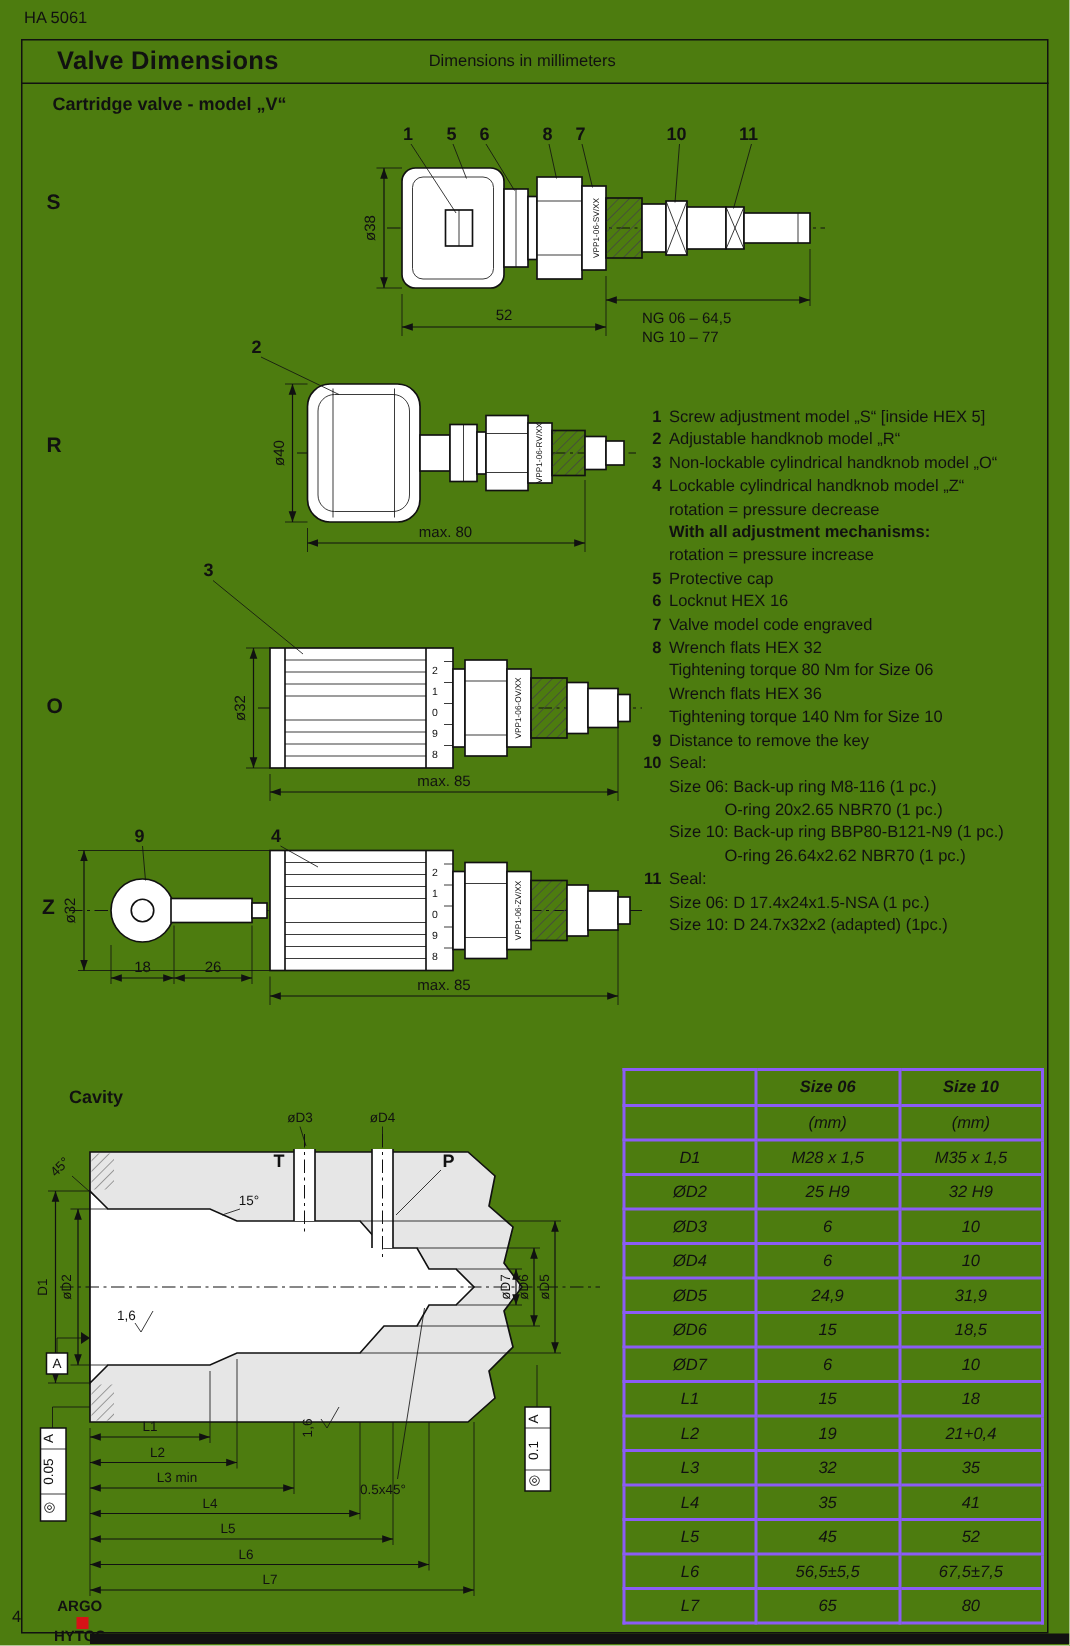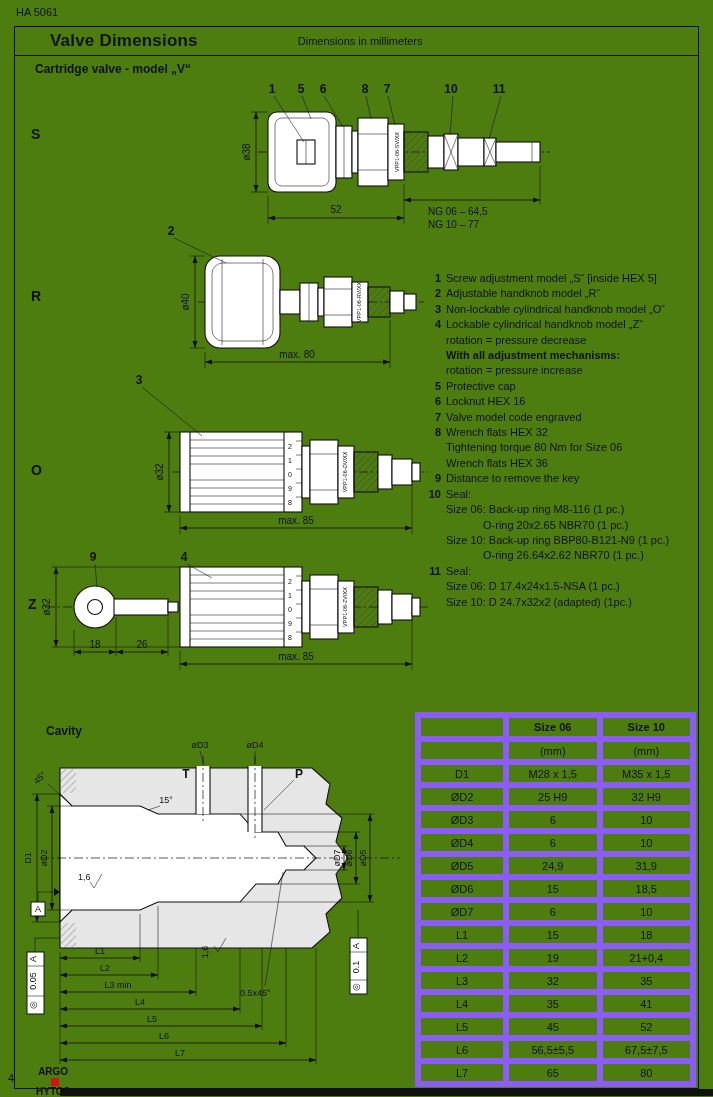"Valve Dimensions" .titlebar { padding-left: 12px -> none }
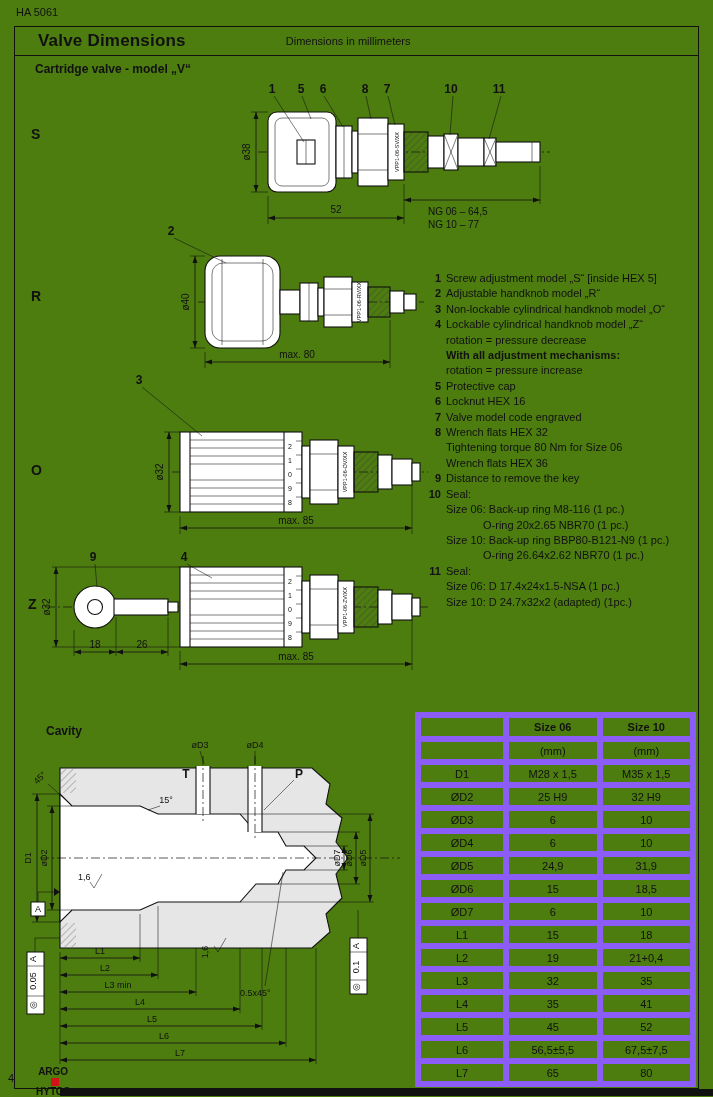"Tightening torque 140 Nm for" div.lg-row { html: none -> <div> <span></span> <span>Tightening torque 140 Nm for Size 10</span> </div> }
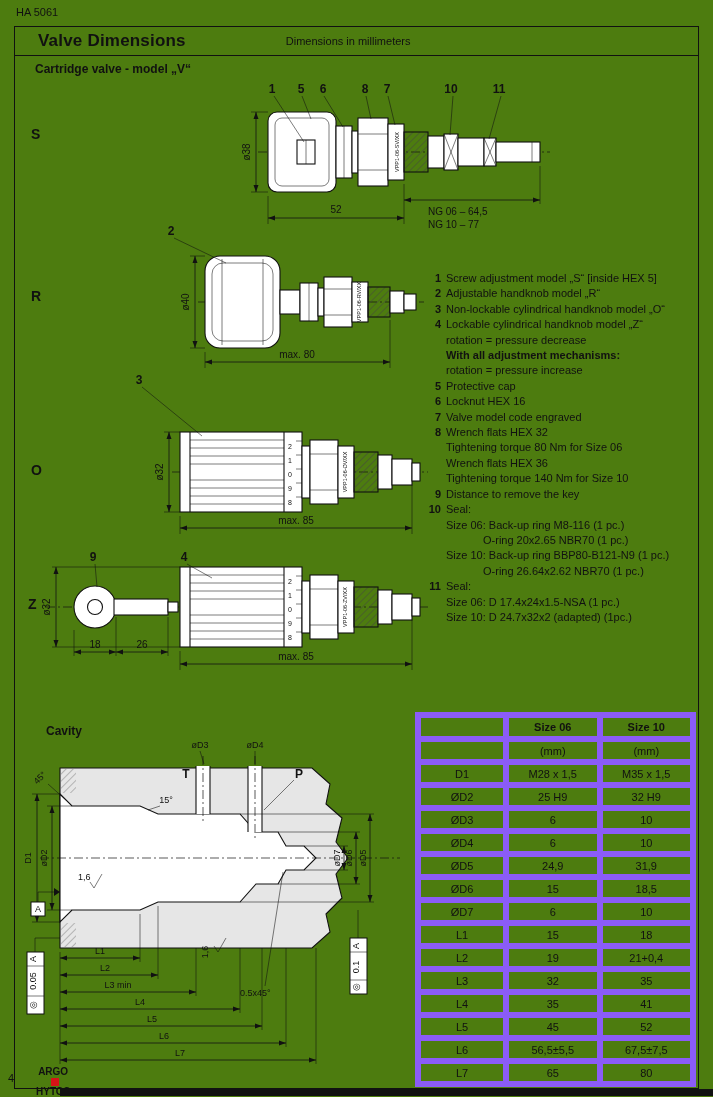"Size 06" .dim-table th, .dim-table td { border: 6px solid #8b5cf6 -> 2px solid #8b5cf6; font-style: none -> italic }
